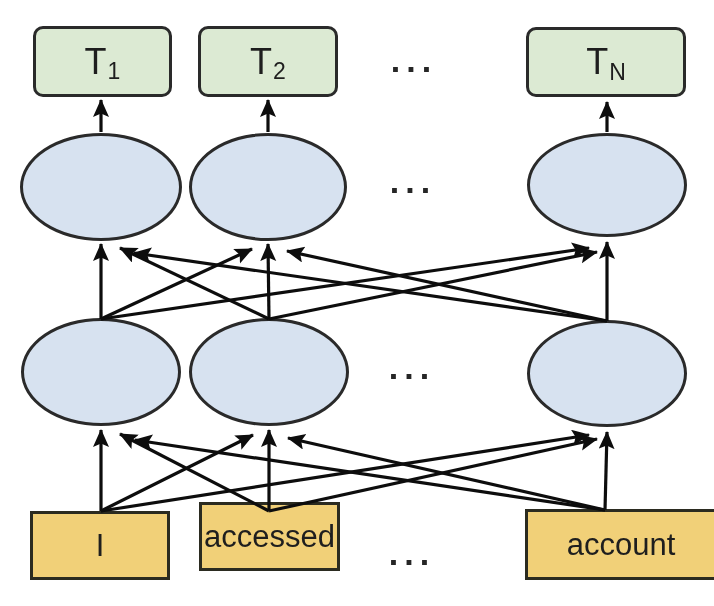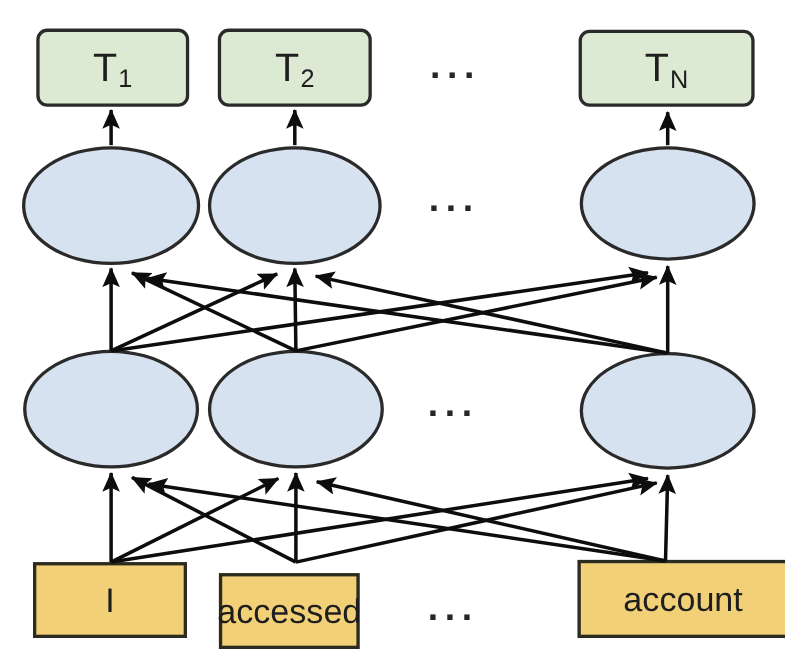"accessed" div.node { top: 521px -> 502px; width: 128px -> 141px }
